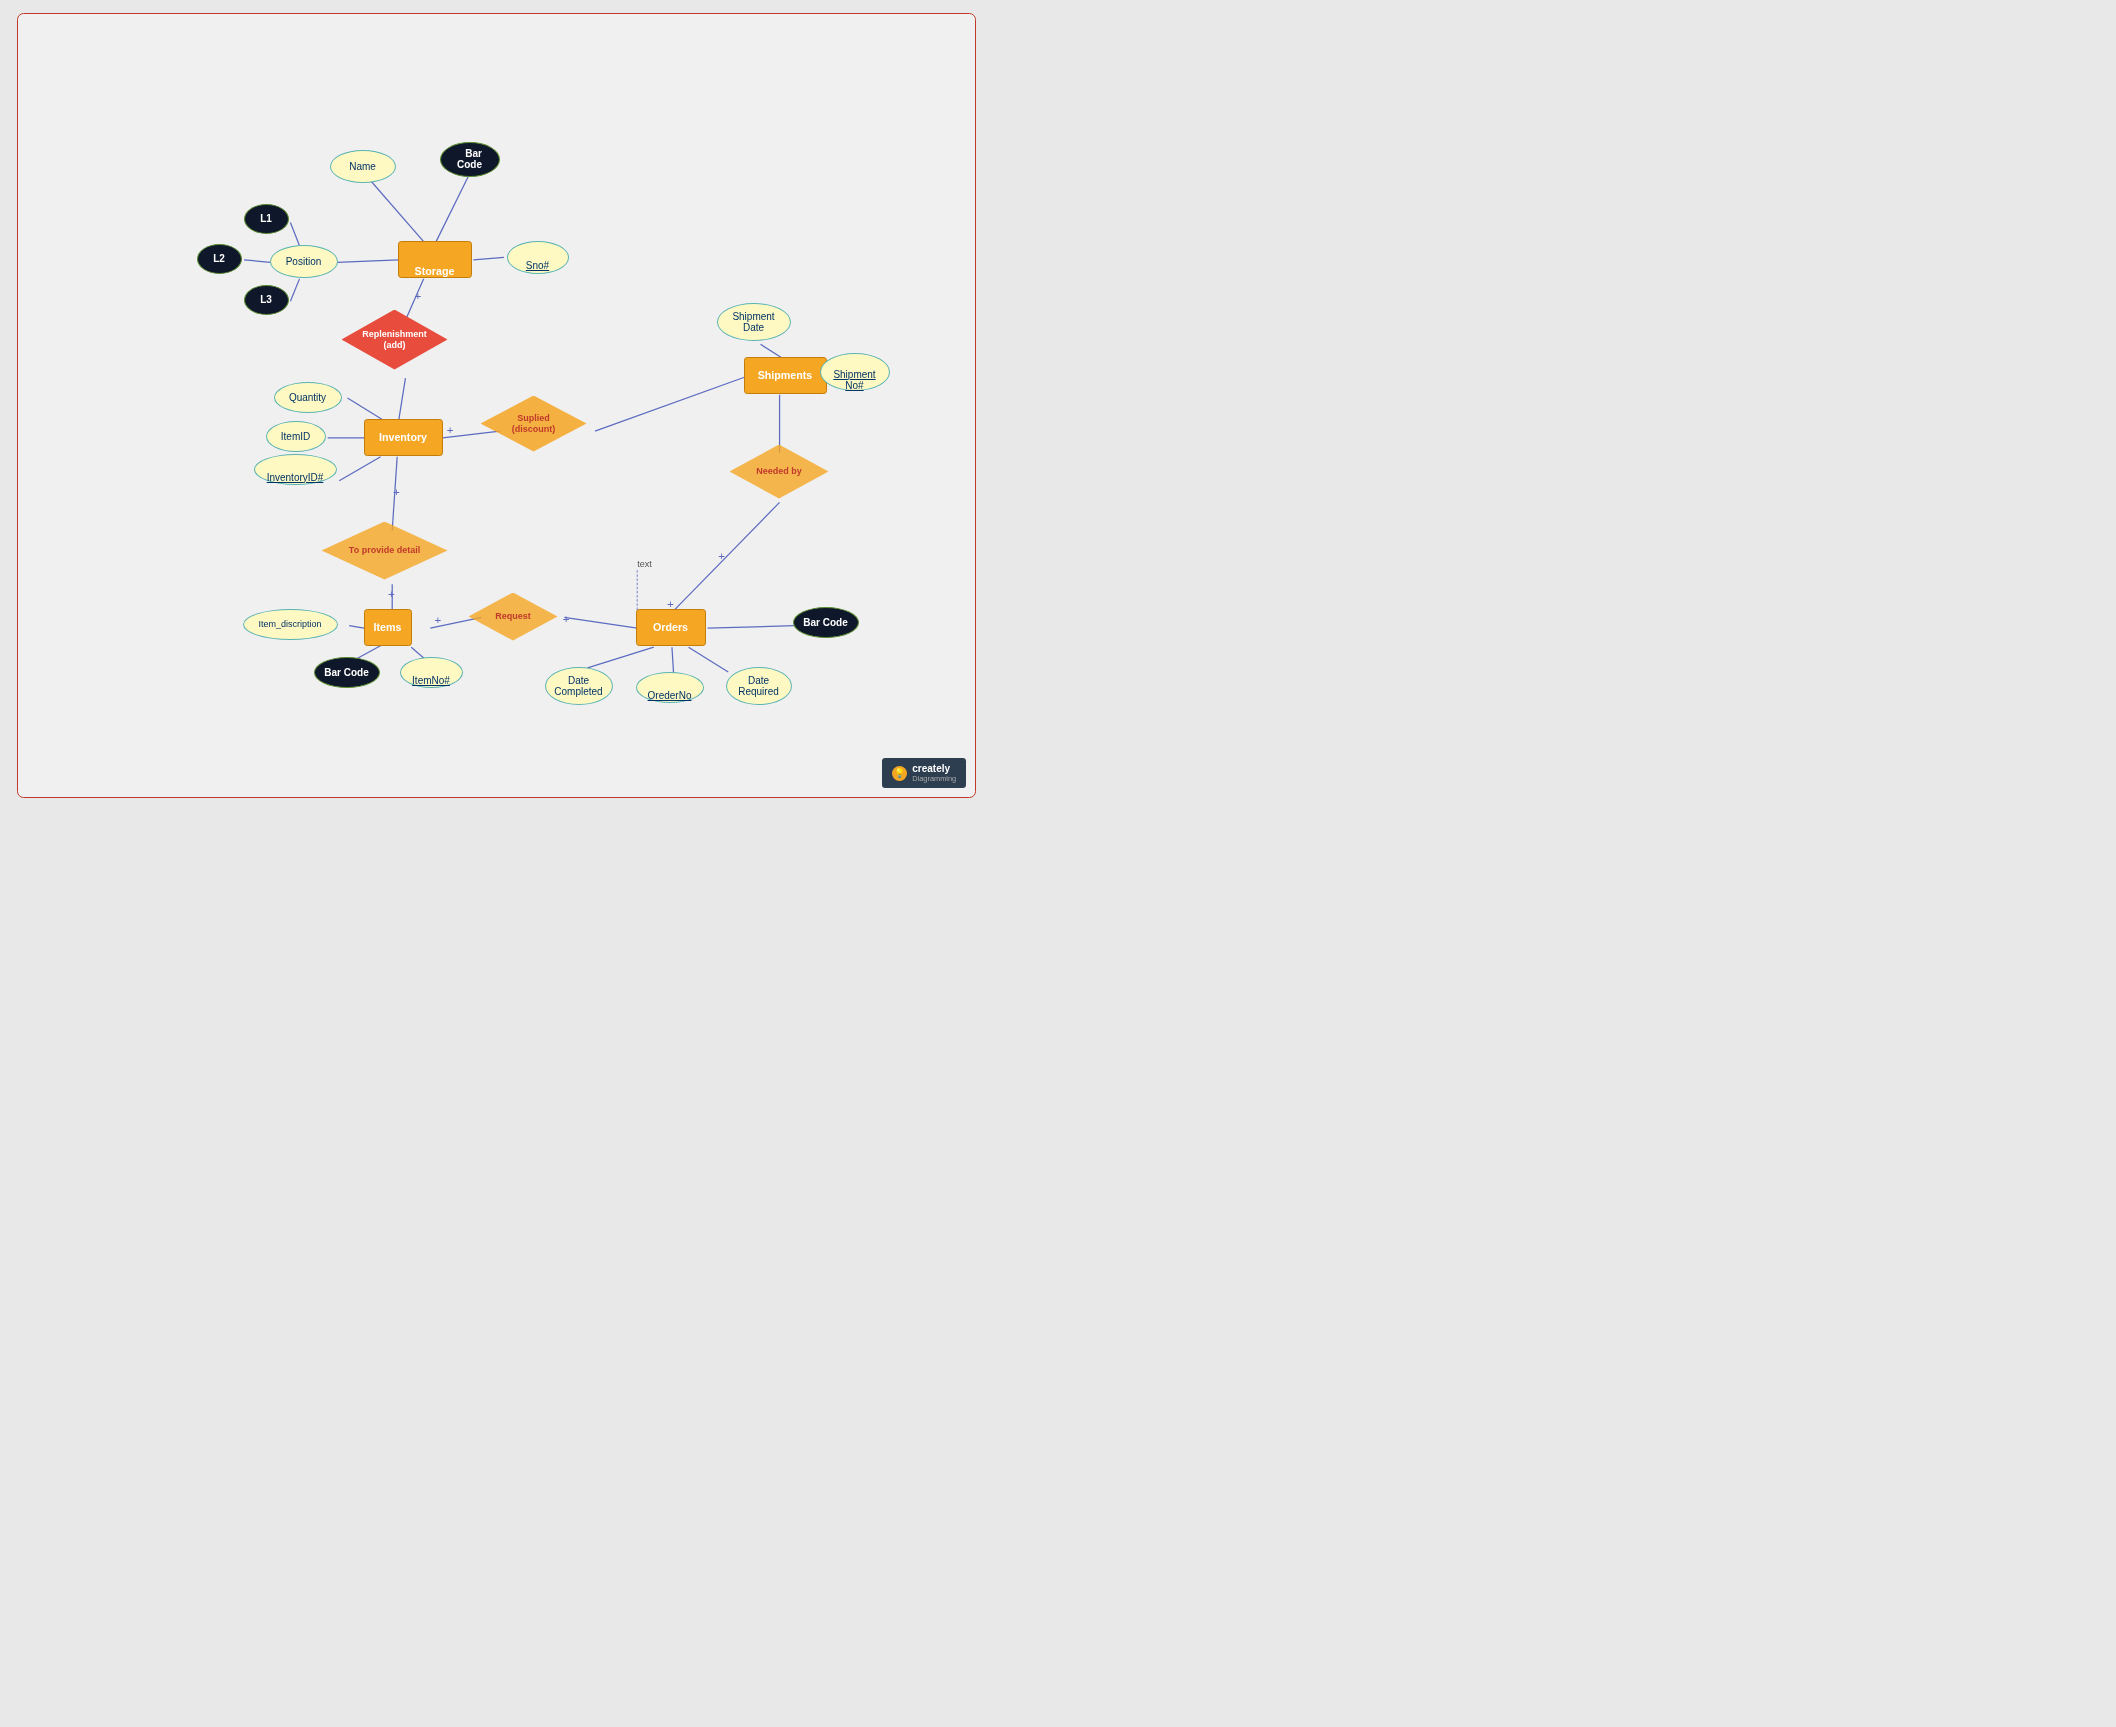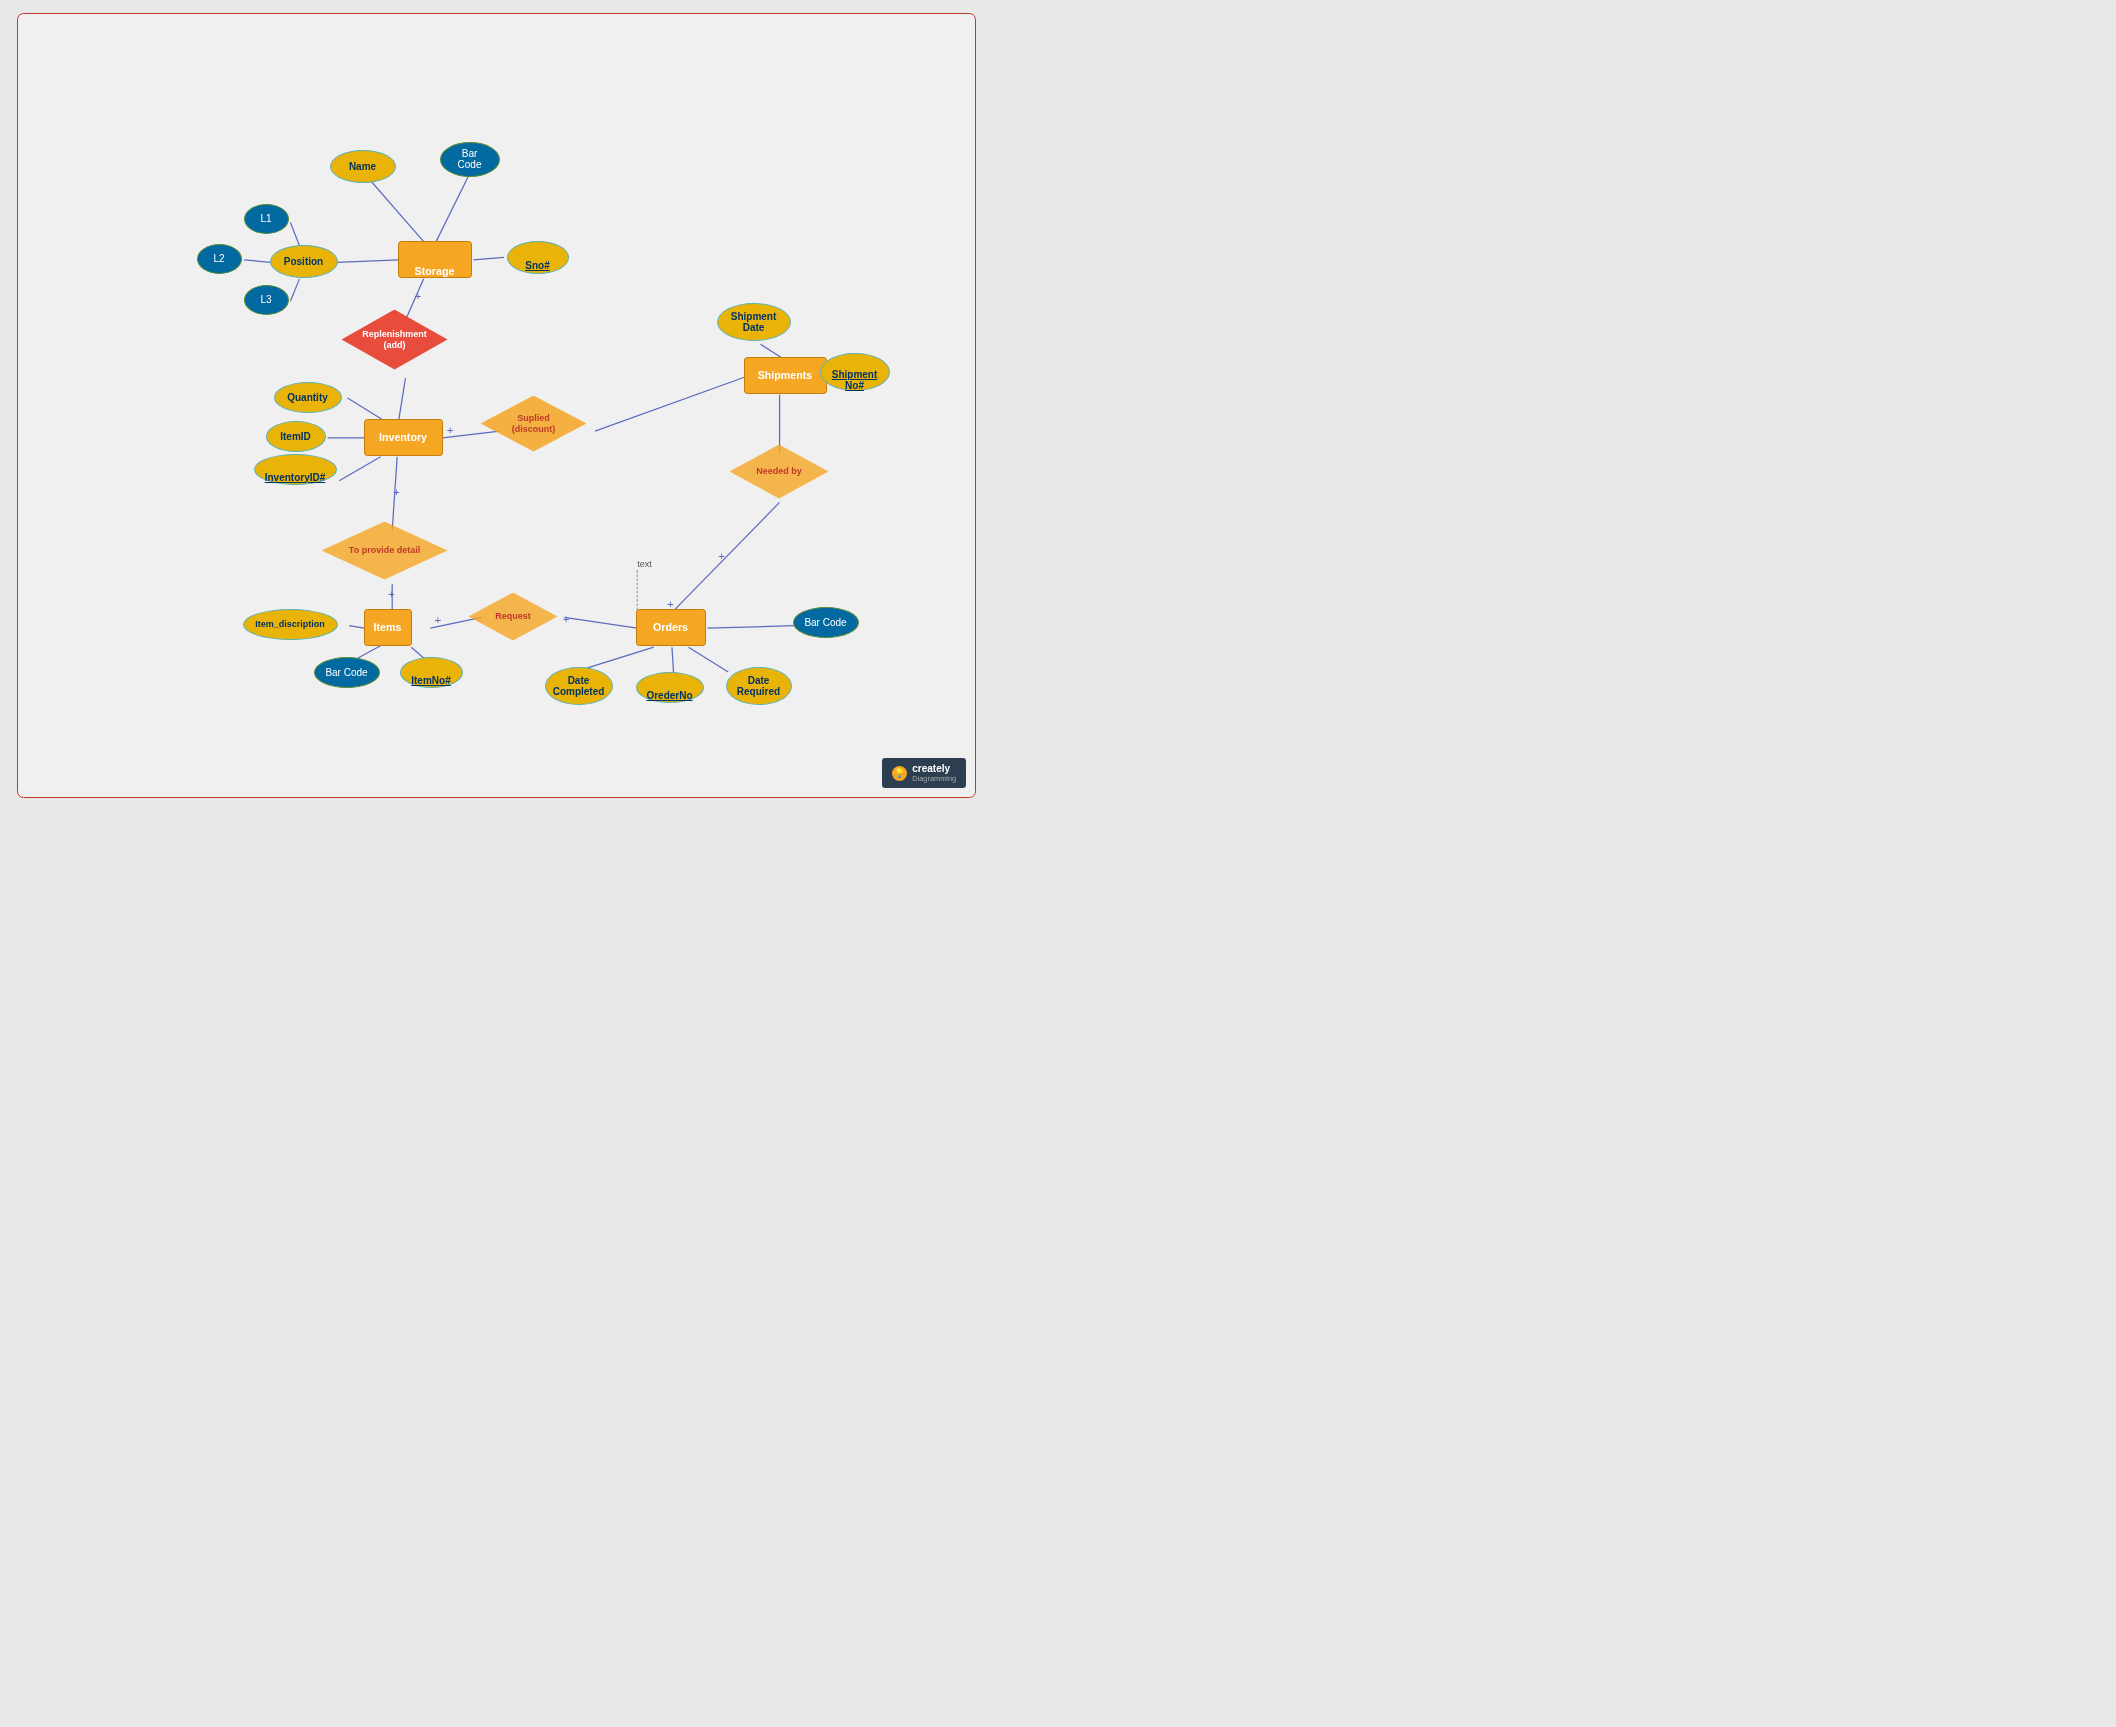"Bar" .attribute-green { background: #0369a1 -> #0f172a; font-weight: normal -> bold; text-align: none -> right }
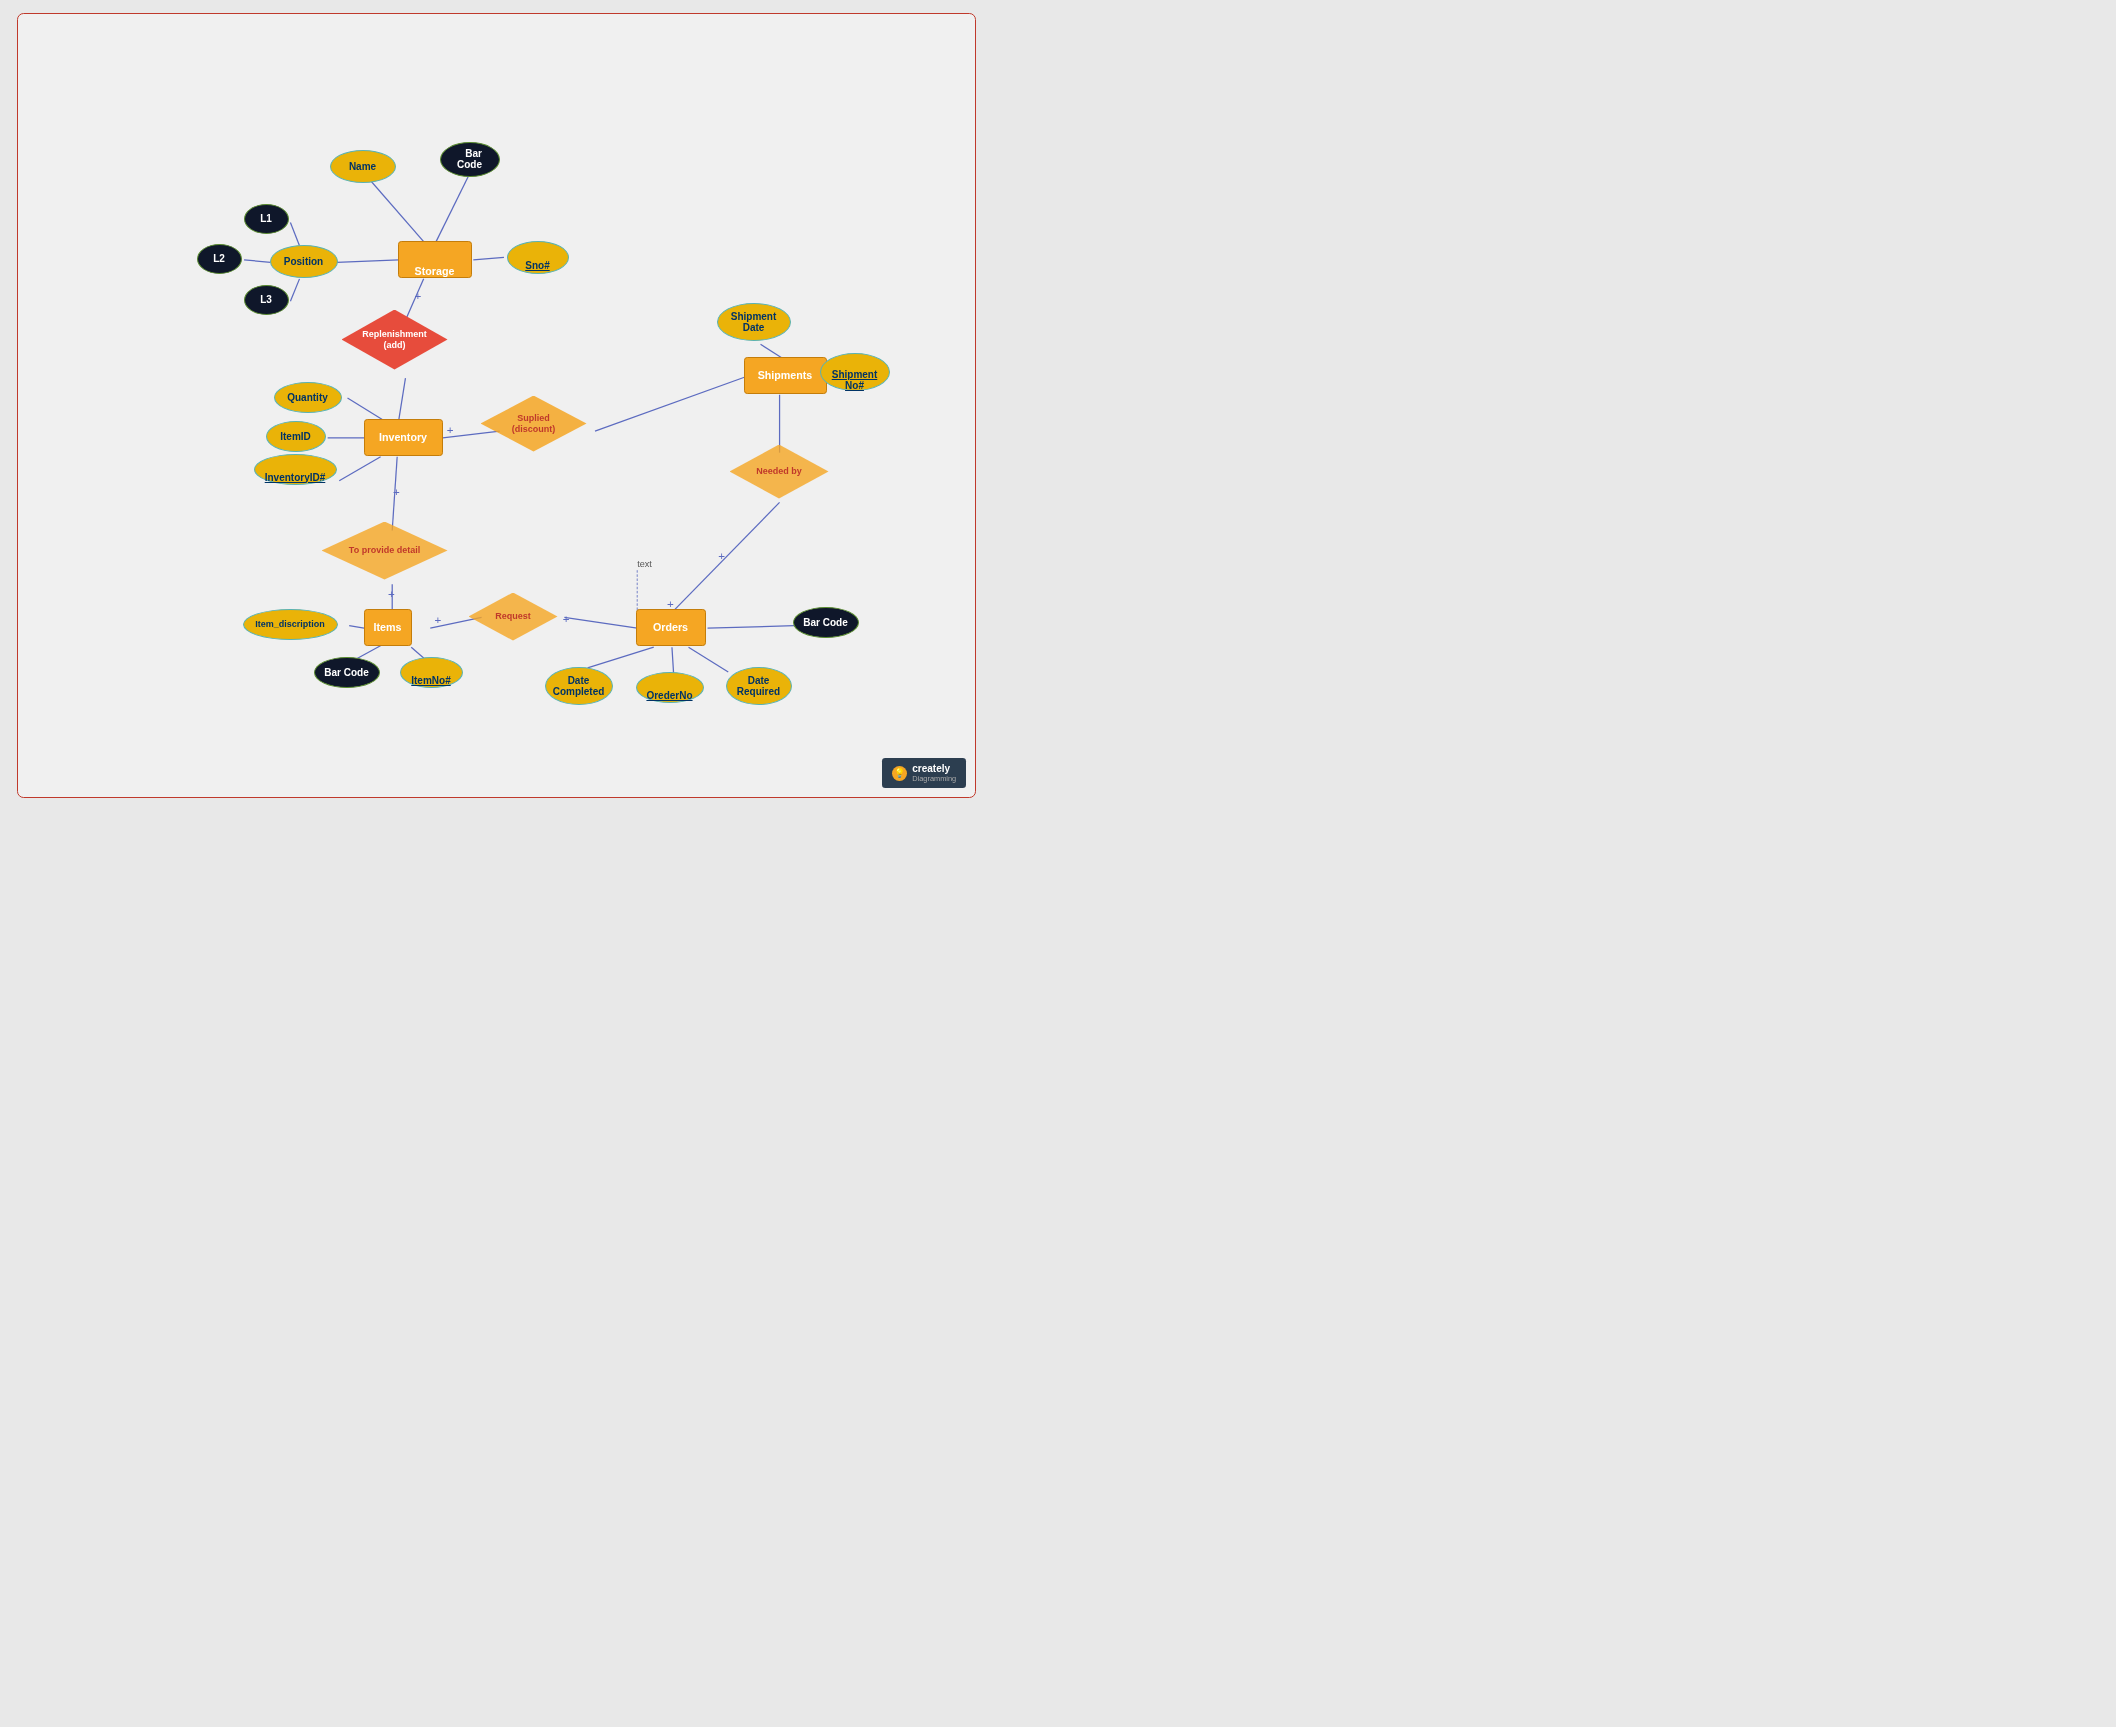"Name" .attribute-blue { background: #eab308 -> #fef9c3; font-weight: bold -> normal }
